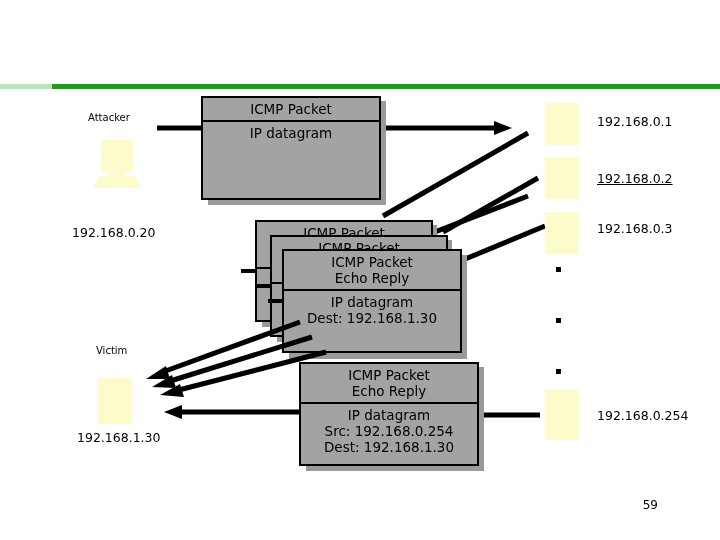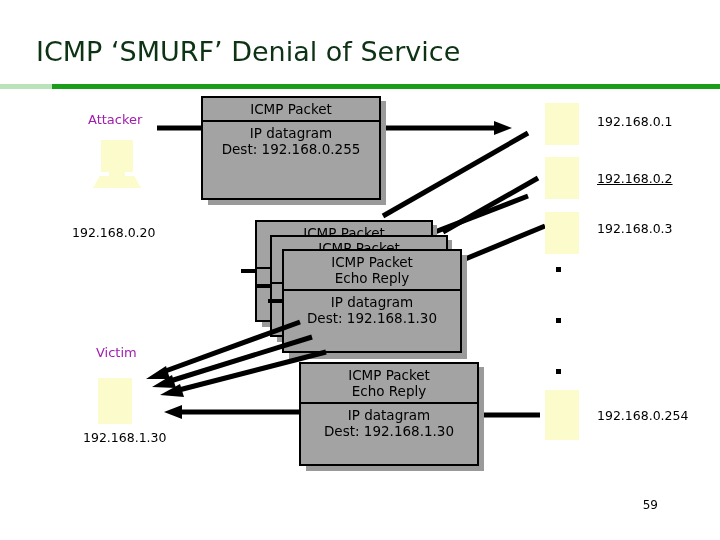"ICMP ‘SMURF’ Denial of Service" div.title { html: <div>ICMP ‘SMURF’ Denial of Service</div> -> none }
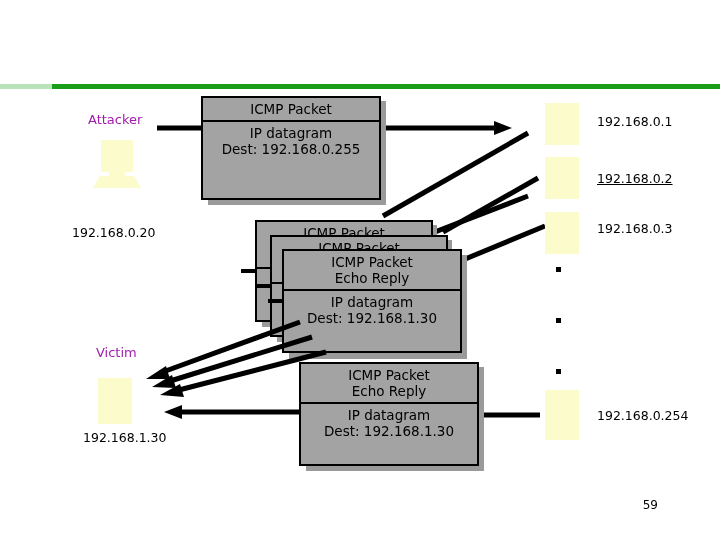"Attacker" .nodelabel { color: #a21caf -> #000000; font-size: 13px -> 10px }
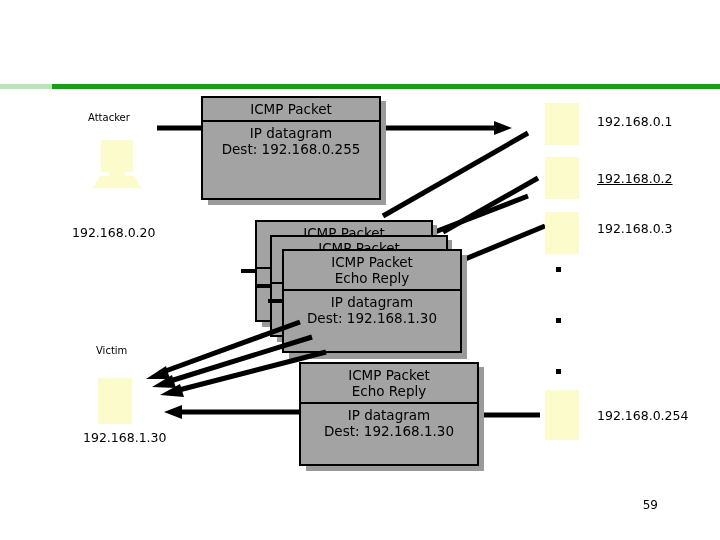"Dest: 192.168.0.255" div { html: <div>Dest: 192.168.0.255</div> -> none }
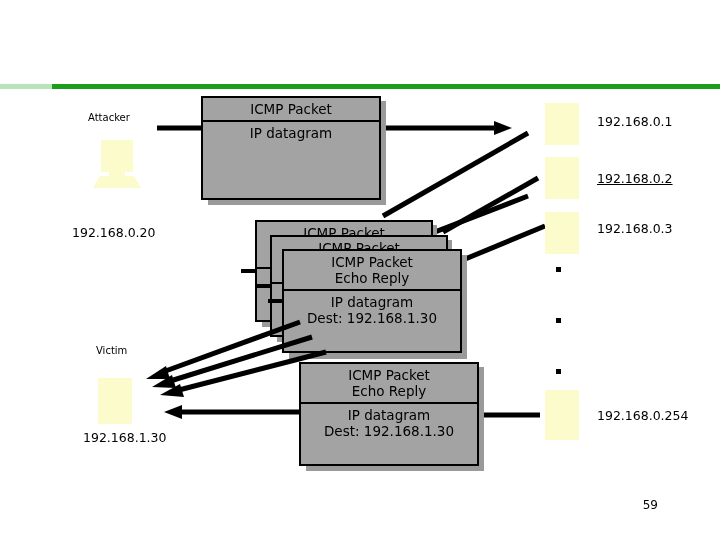"192.168.1.30" div.iplabel { left: 83px -> 77px }
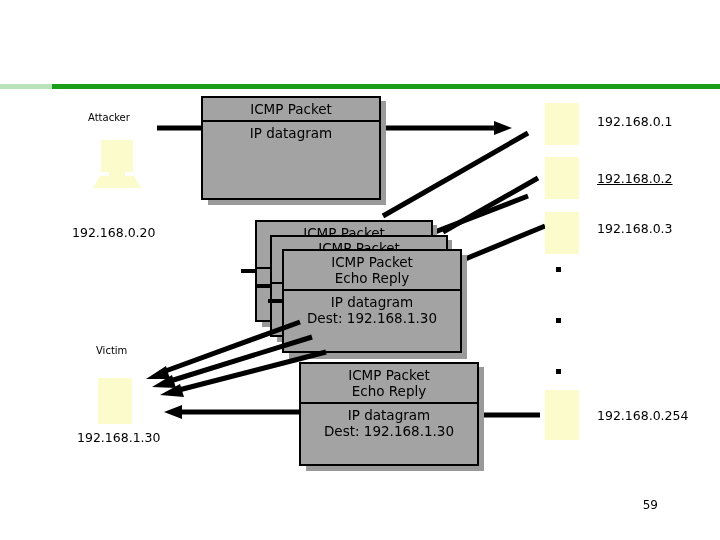"Src: 192.168.0.254" div { html: none -> <div>Src: 192.168.0.254</div> }
